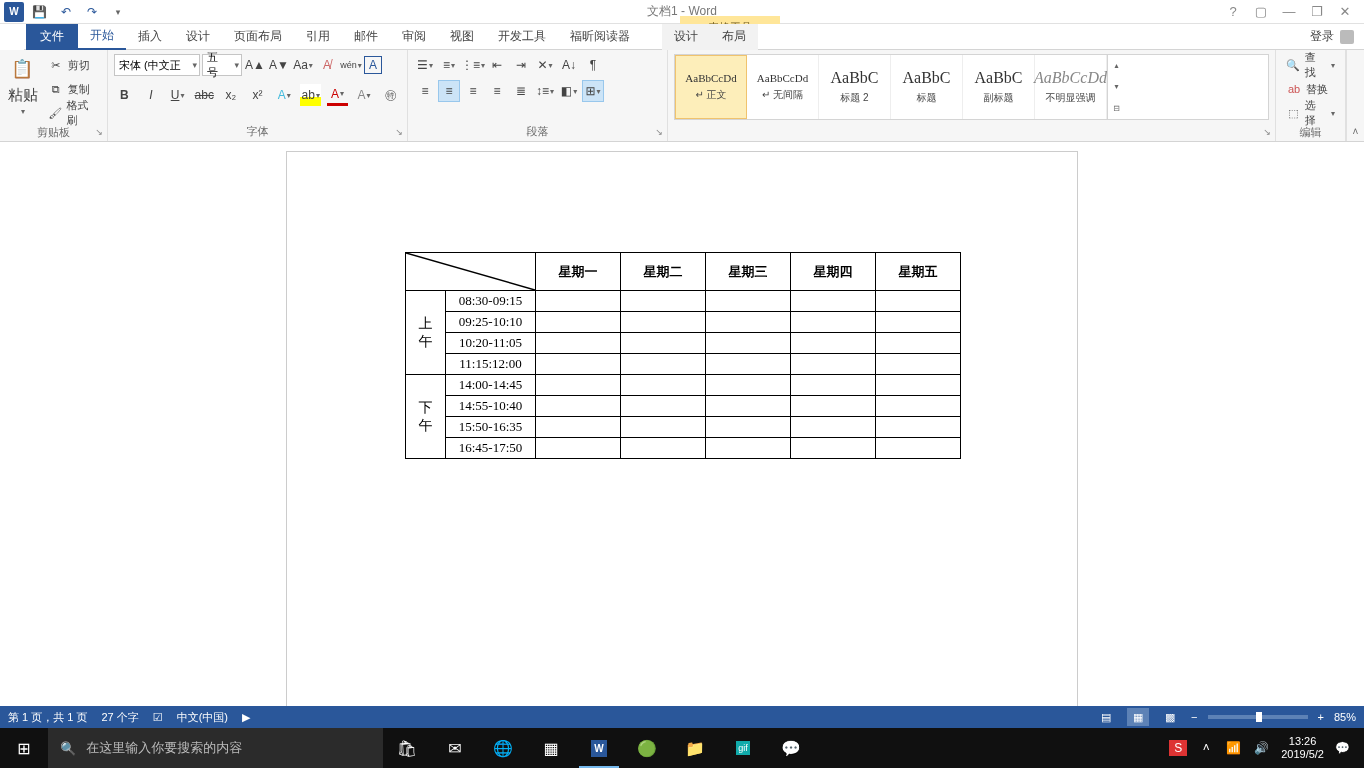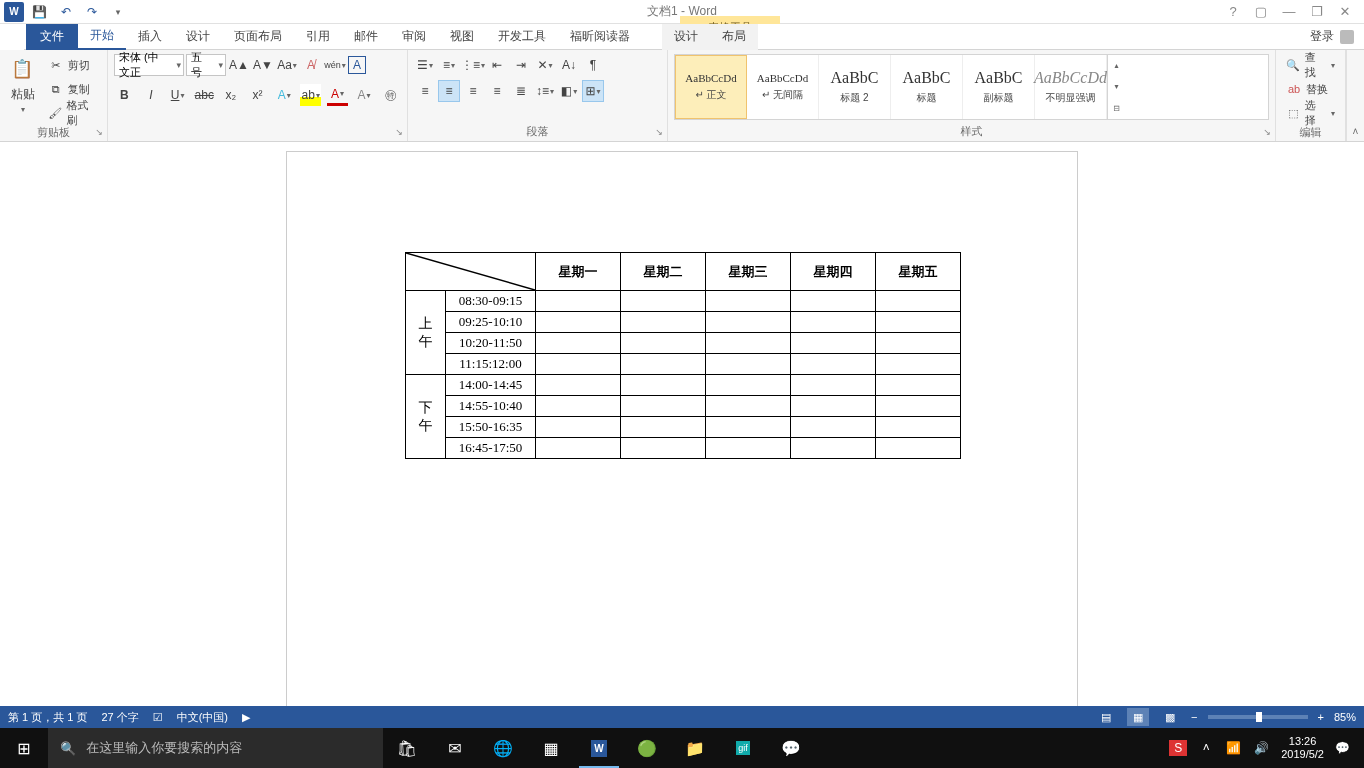"宋体 (中文正" div.combo { width: 70px -> 86px }
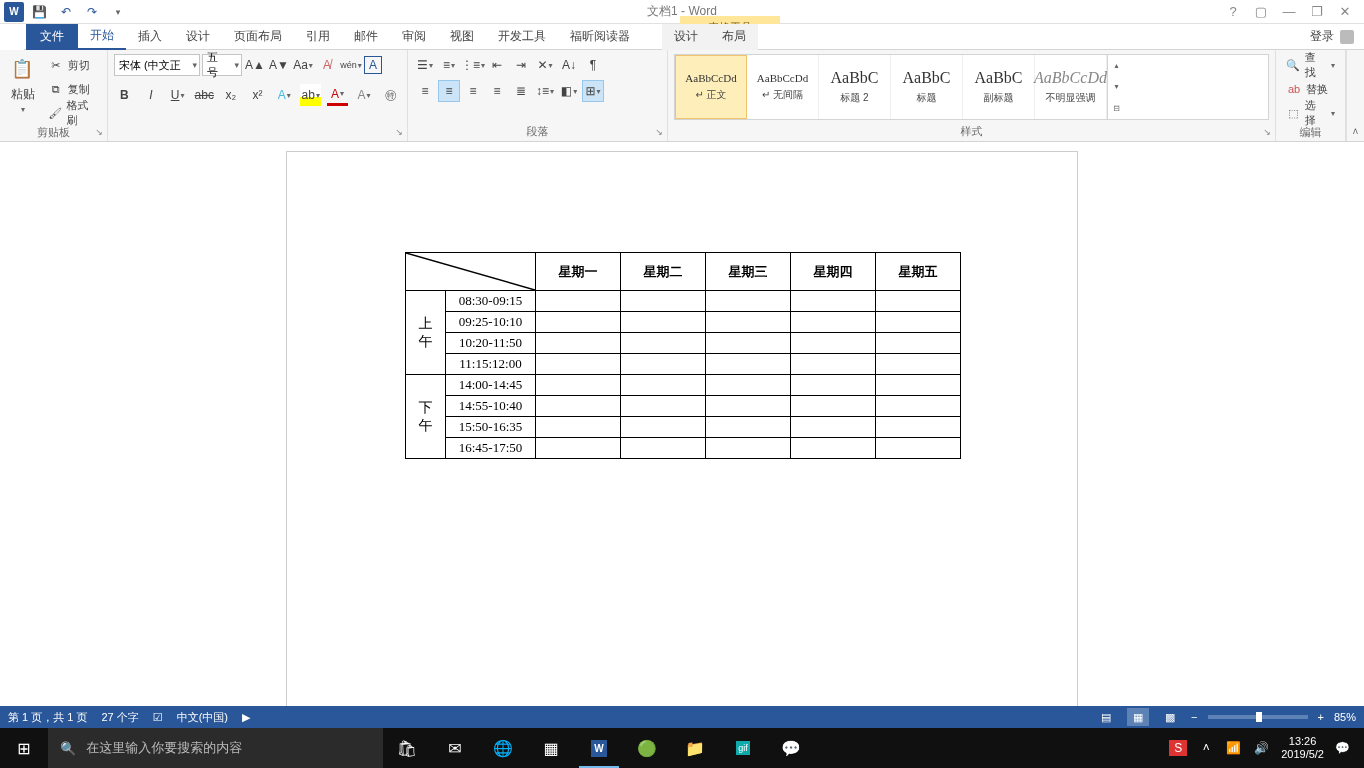"粘贴" .big-btn .txt { font-size: 12px -> 15px }
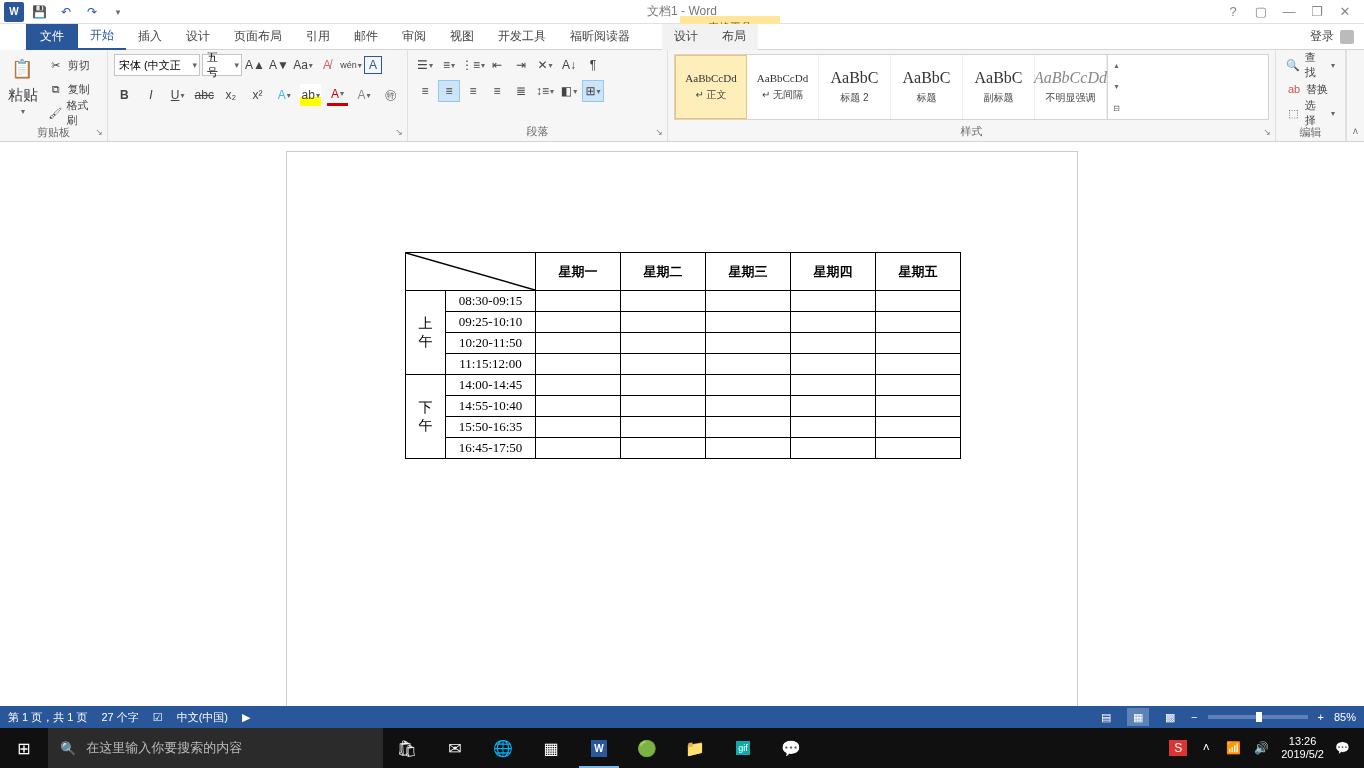"字体" div.label { html: none -> <div>字体</div> }
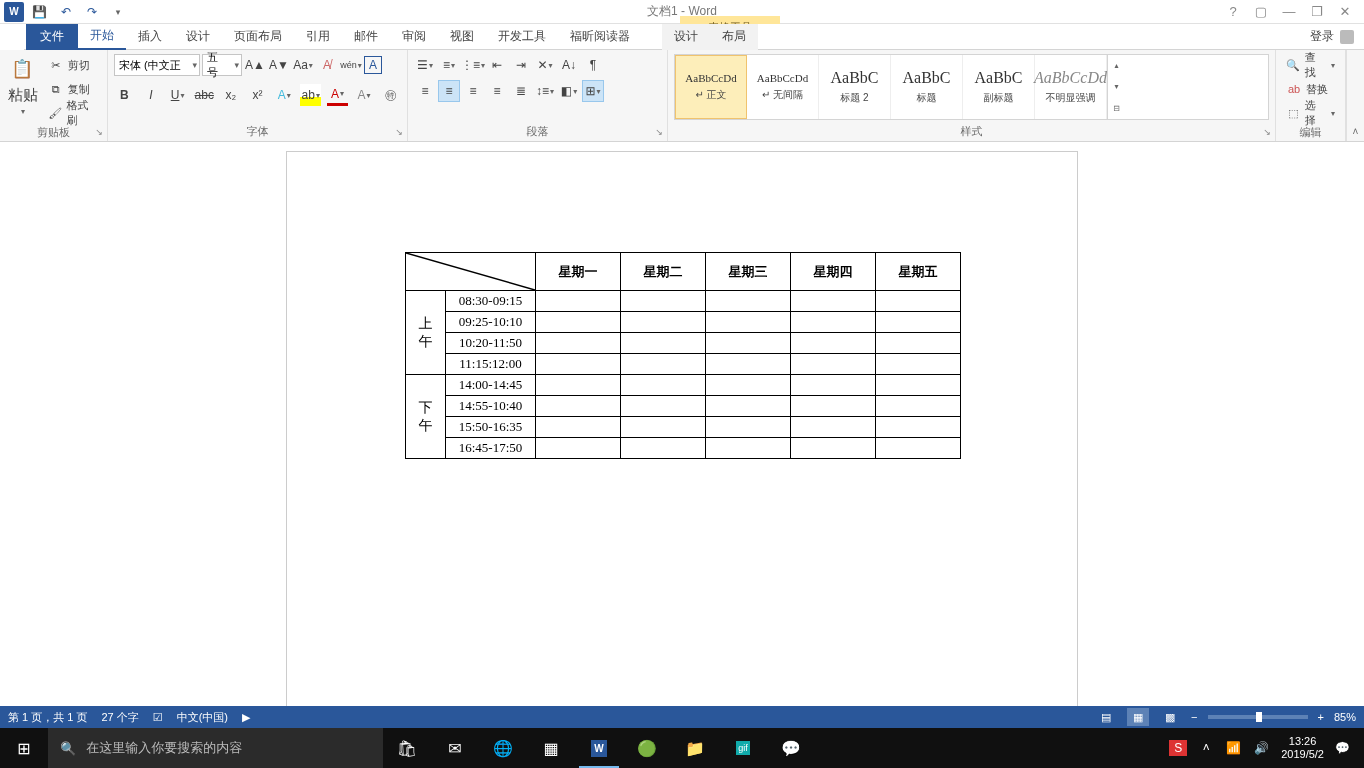"样式" div.label { html: <div>样式</div> -> none }
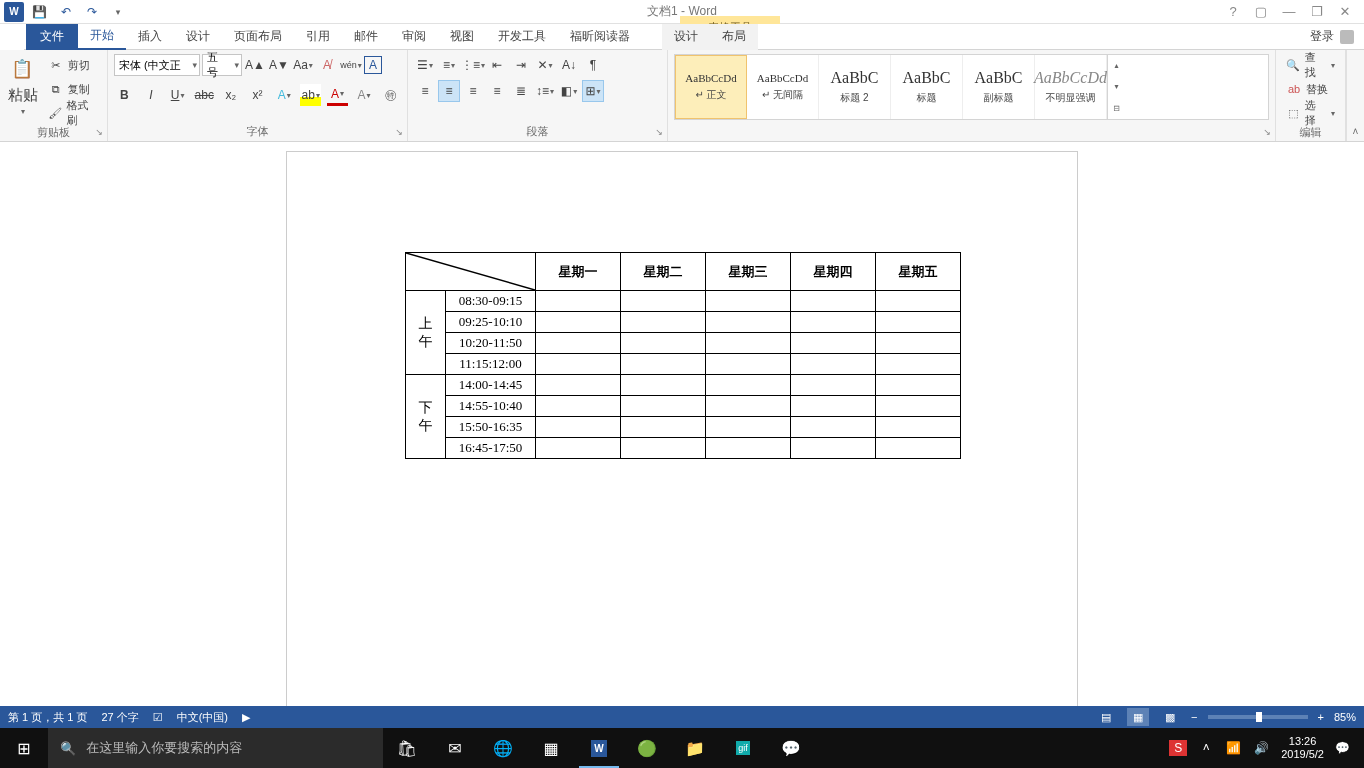"10:20-11:50" td.slot { text: 10:20-11:50 -> 10:20-11:05 }
